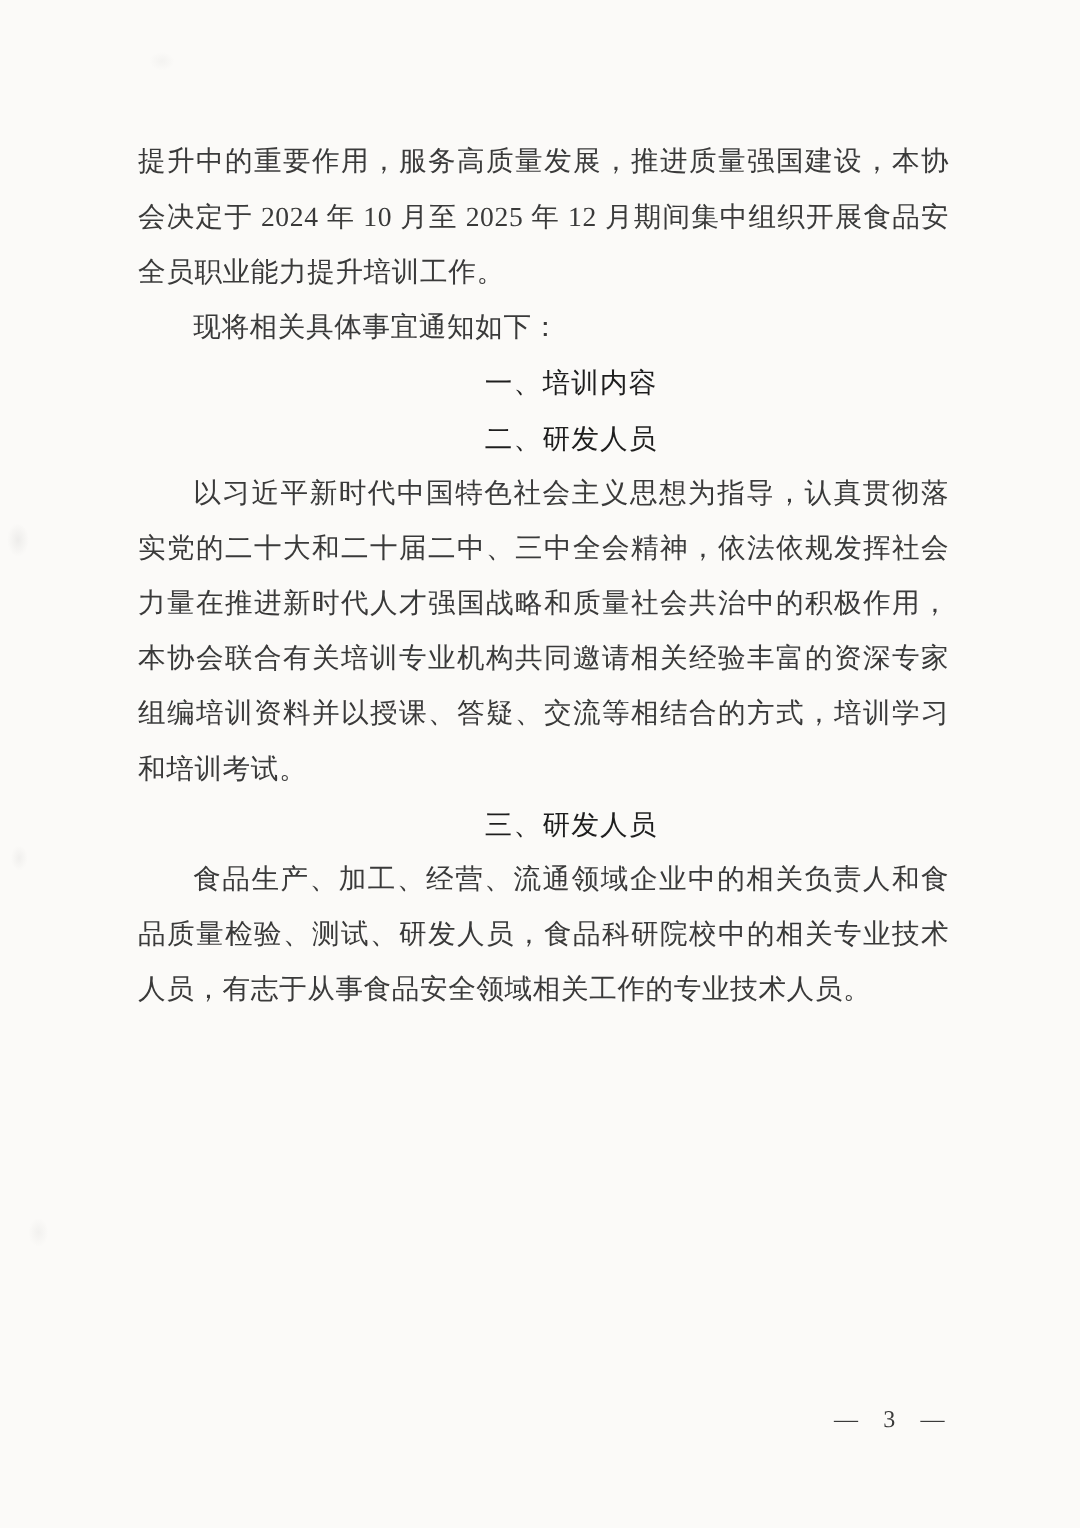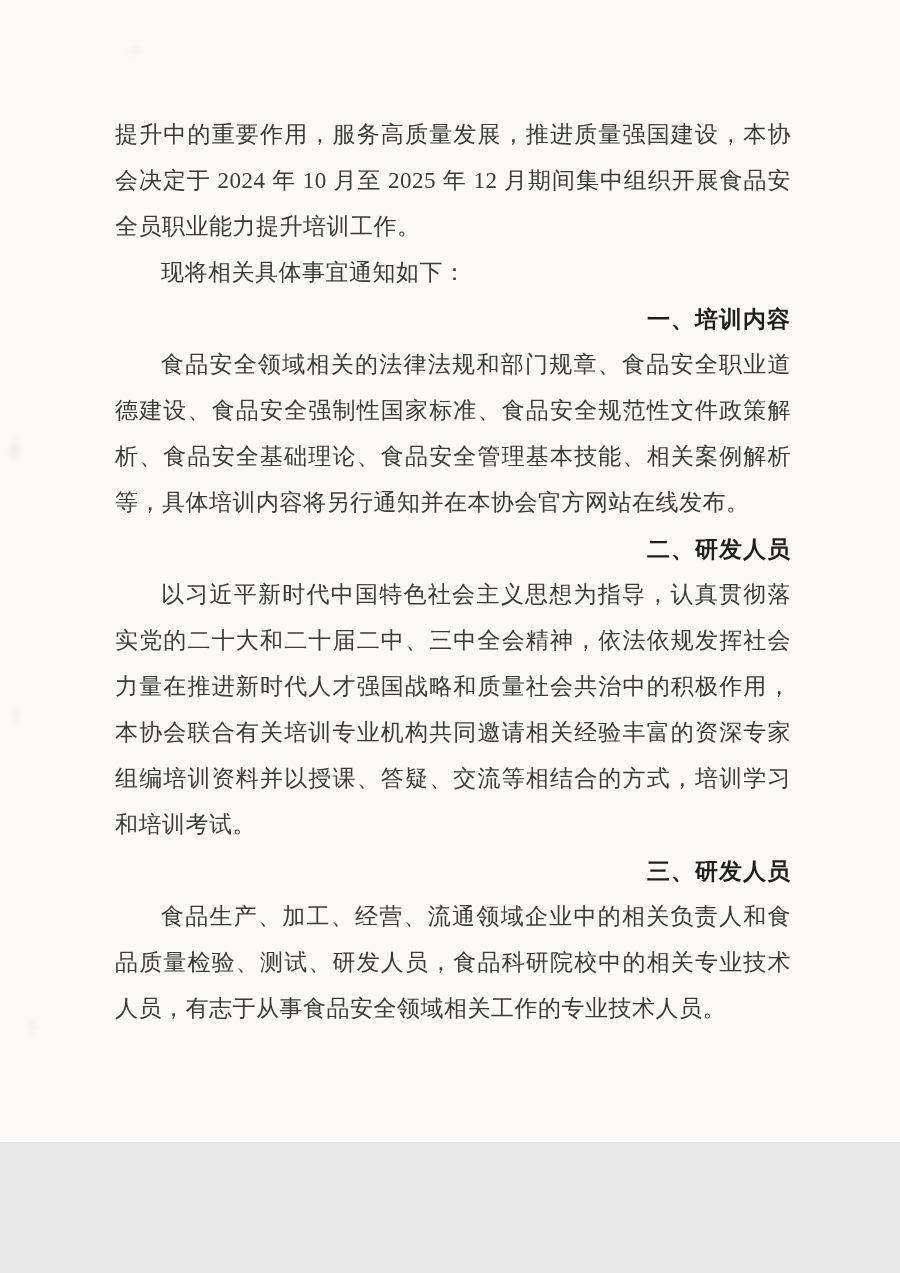"提升中的重要作用，服务高质量发展，推进质量强国建设，本协会决定于 2024 年" .page { height: 1142px -> 1273px }
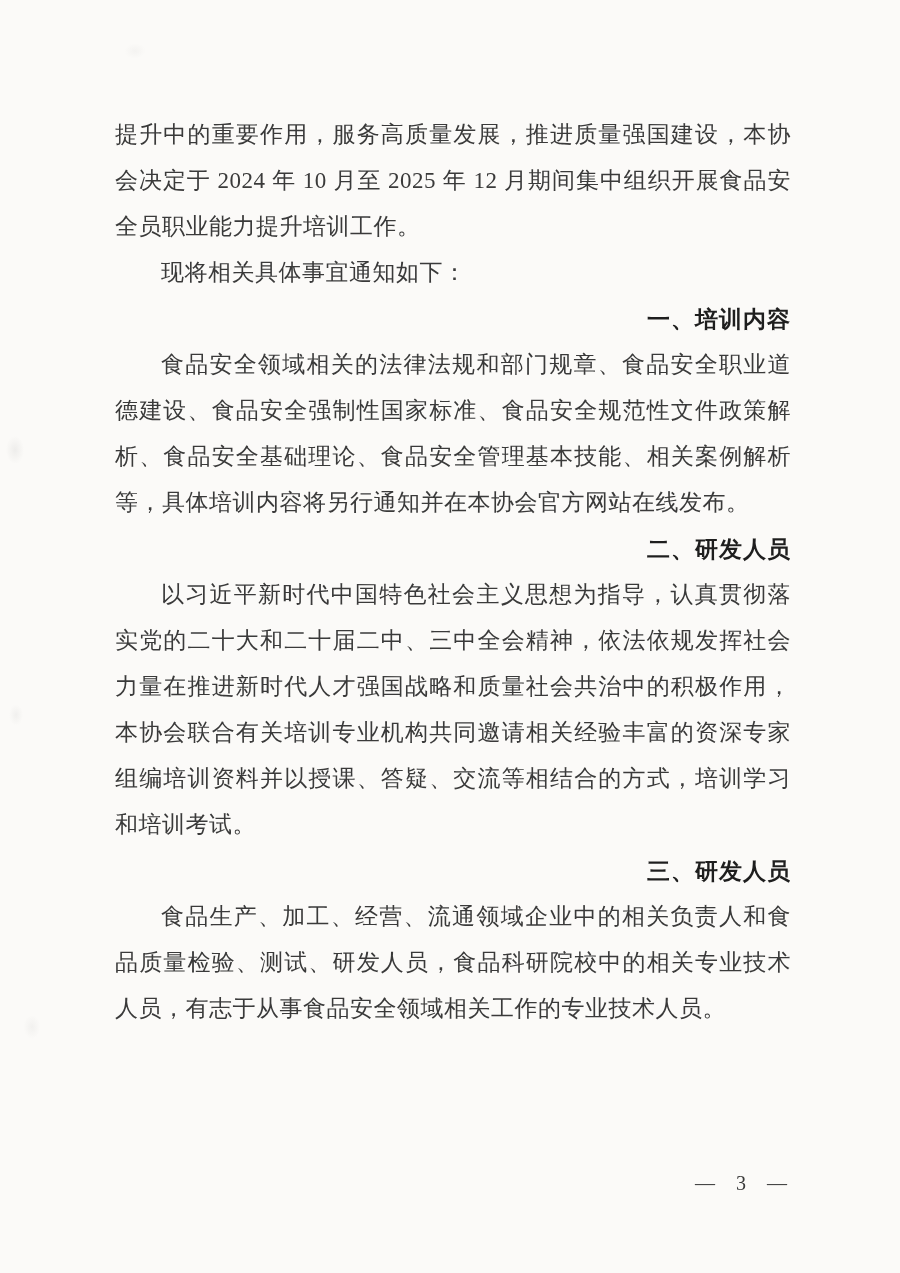"一、培训内容" .heading { font-weight: 700 -> 400; text-align: right -> center }
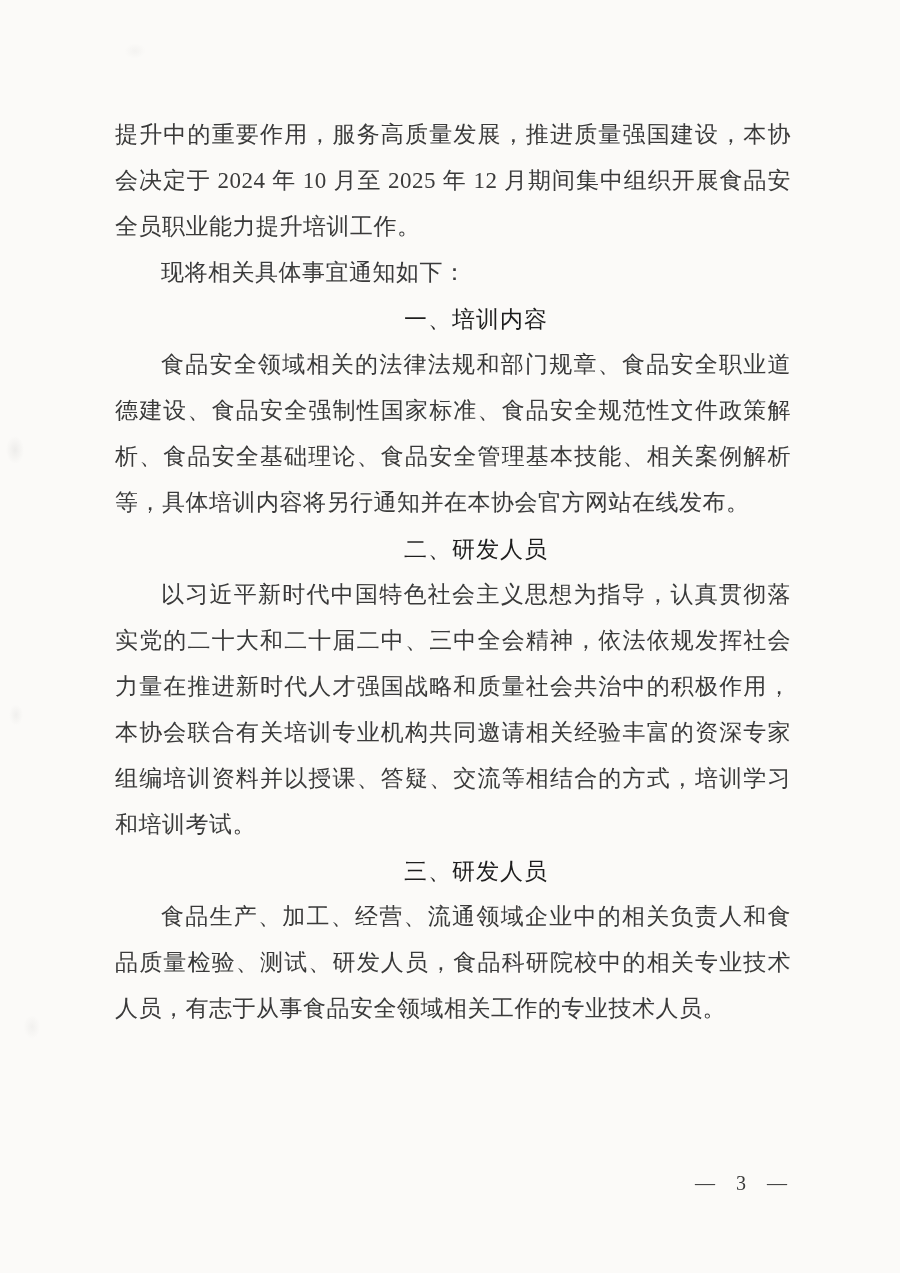"食品安全领域相关的法律法规和部门规章、食品安全职业道德建设、食品安全强制性国家标" p.para-indent { html: <p>食品安全领域相关的法律法规和部门规章、食品安全职业道德建设、食品安全强制性国家标准、食品安全规范性文件政策解析、食品安全基础理论、食品安全管理基本技能、相关案例解析等，具体培训内容将另行通知并在本协会官方网站在线发布。</p> -> none }
